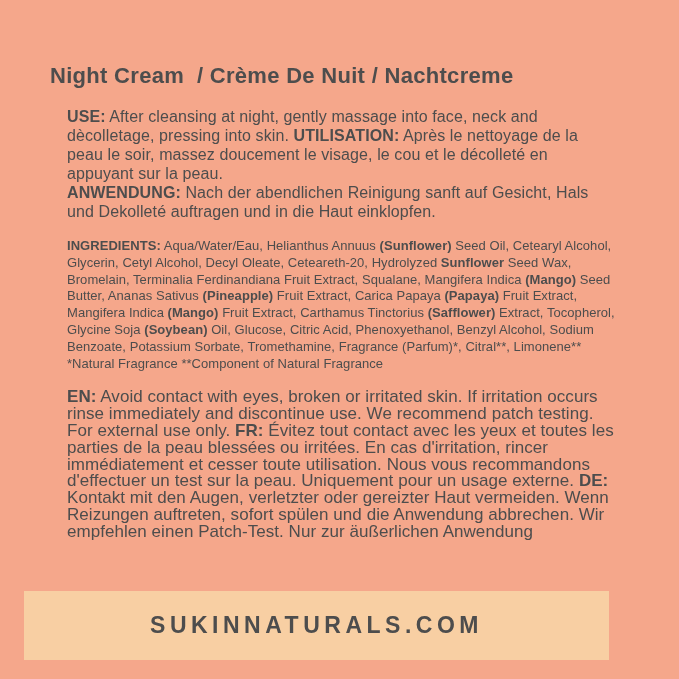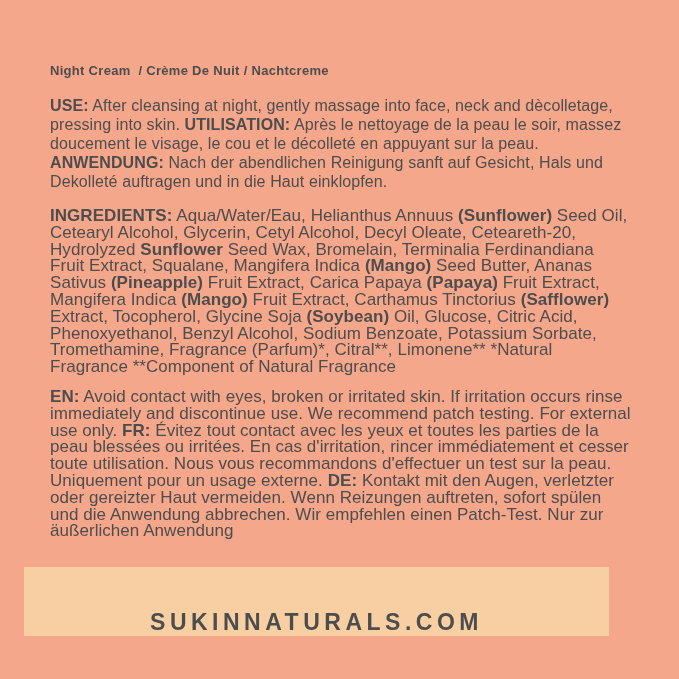"Night Cream / Crème De" .title { font-size: 13px -> 22px }
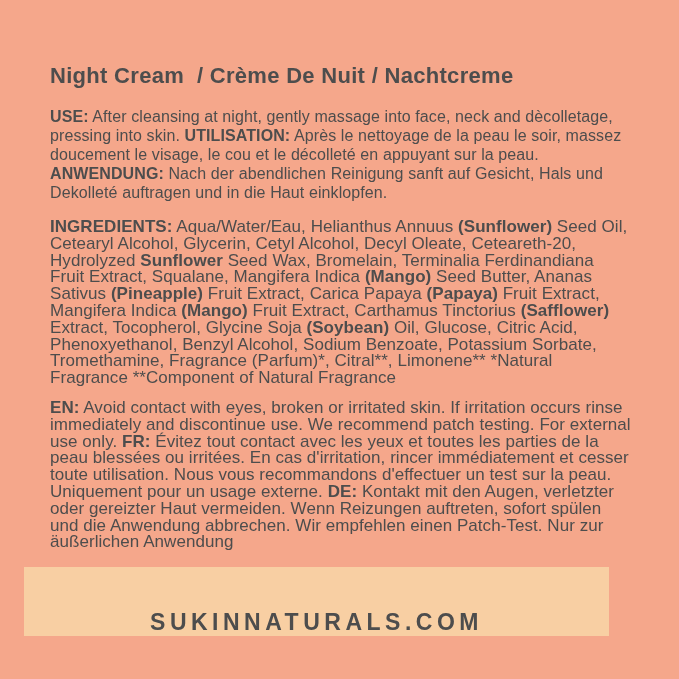"USE: After cleansing at night," .para { margin: 0 -> 17px }
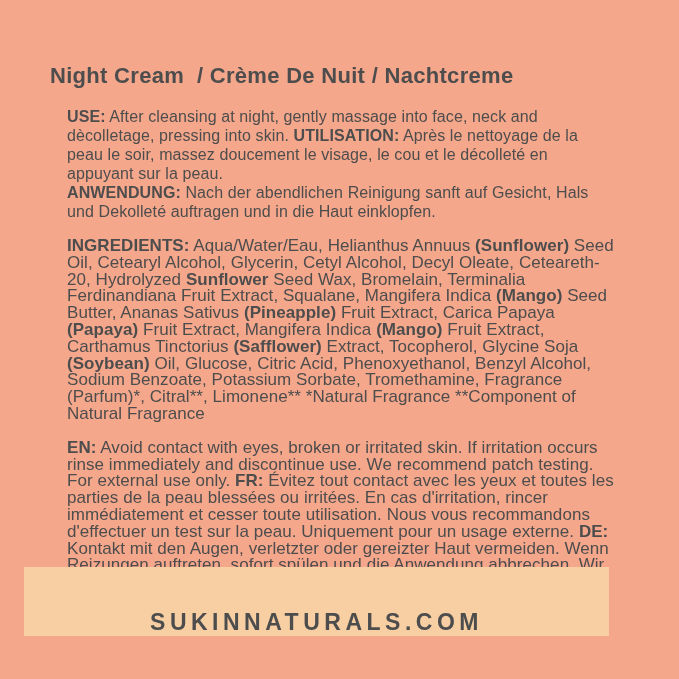"INGREDIENTS: Aqua/Water/Eau, Helianthus" .ingredients { font-size: 17px -> 13px }
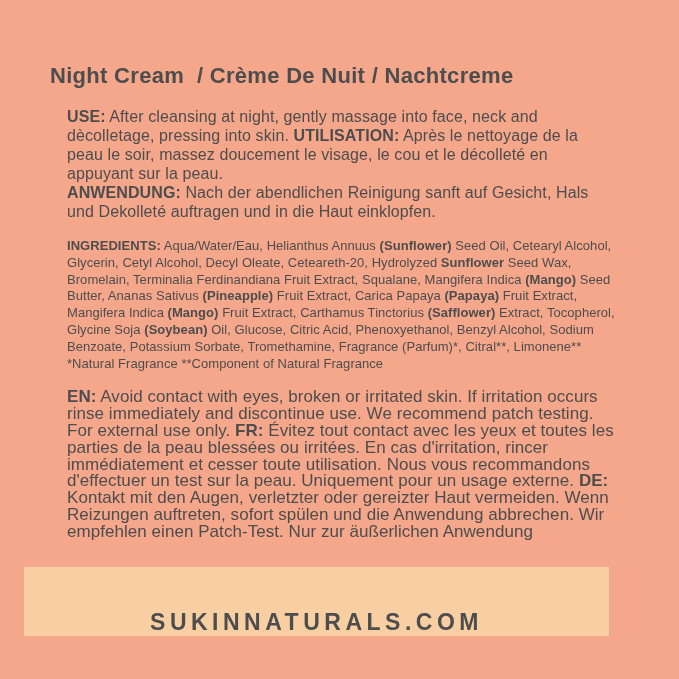"SUKINNATURALS.COM" .banner { align-items: flex-end -> center; top: 567px -> 591px }
